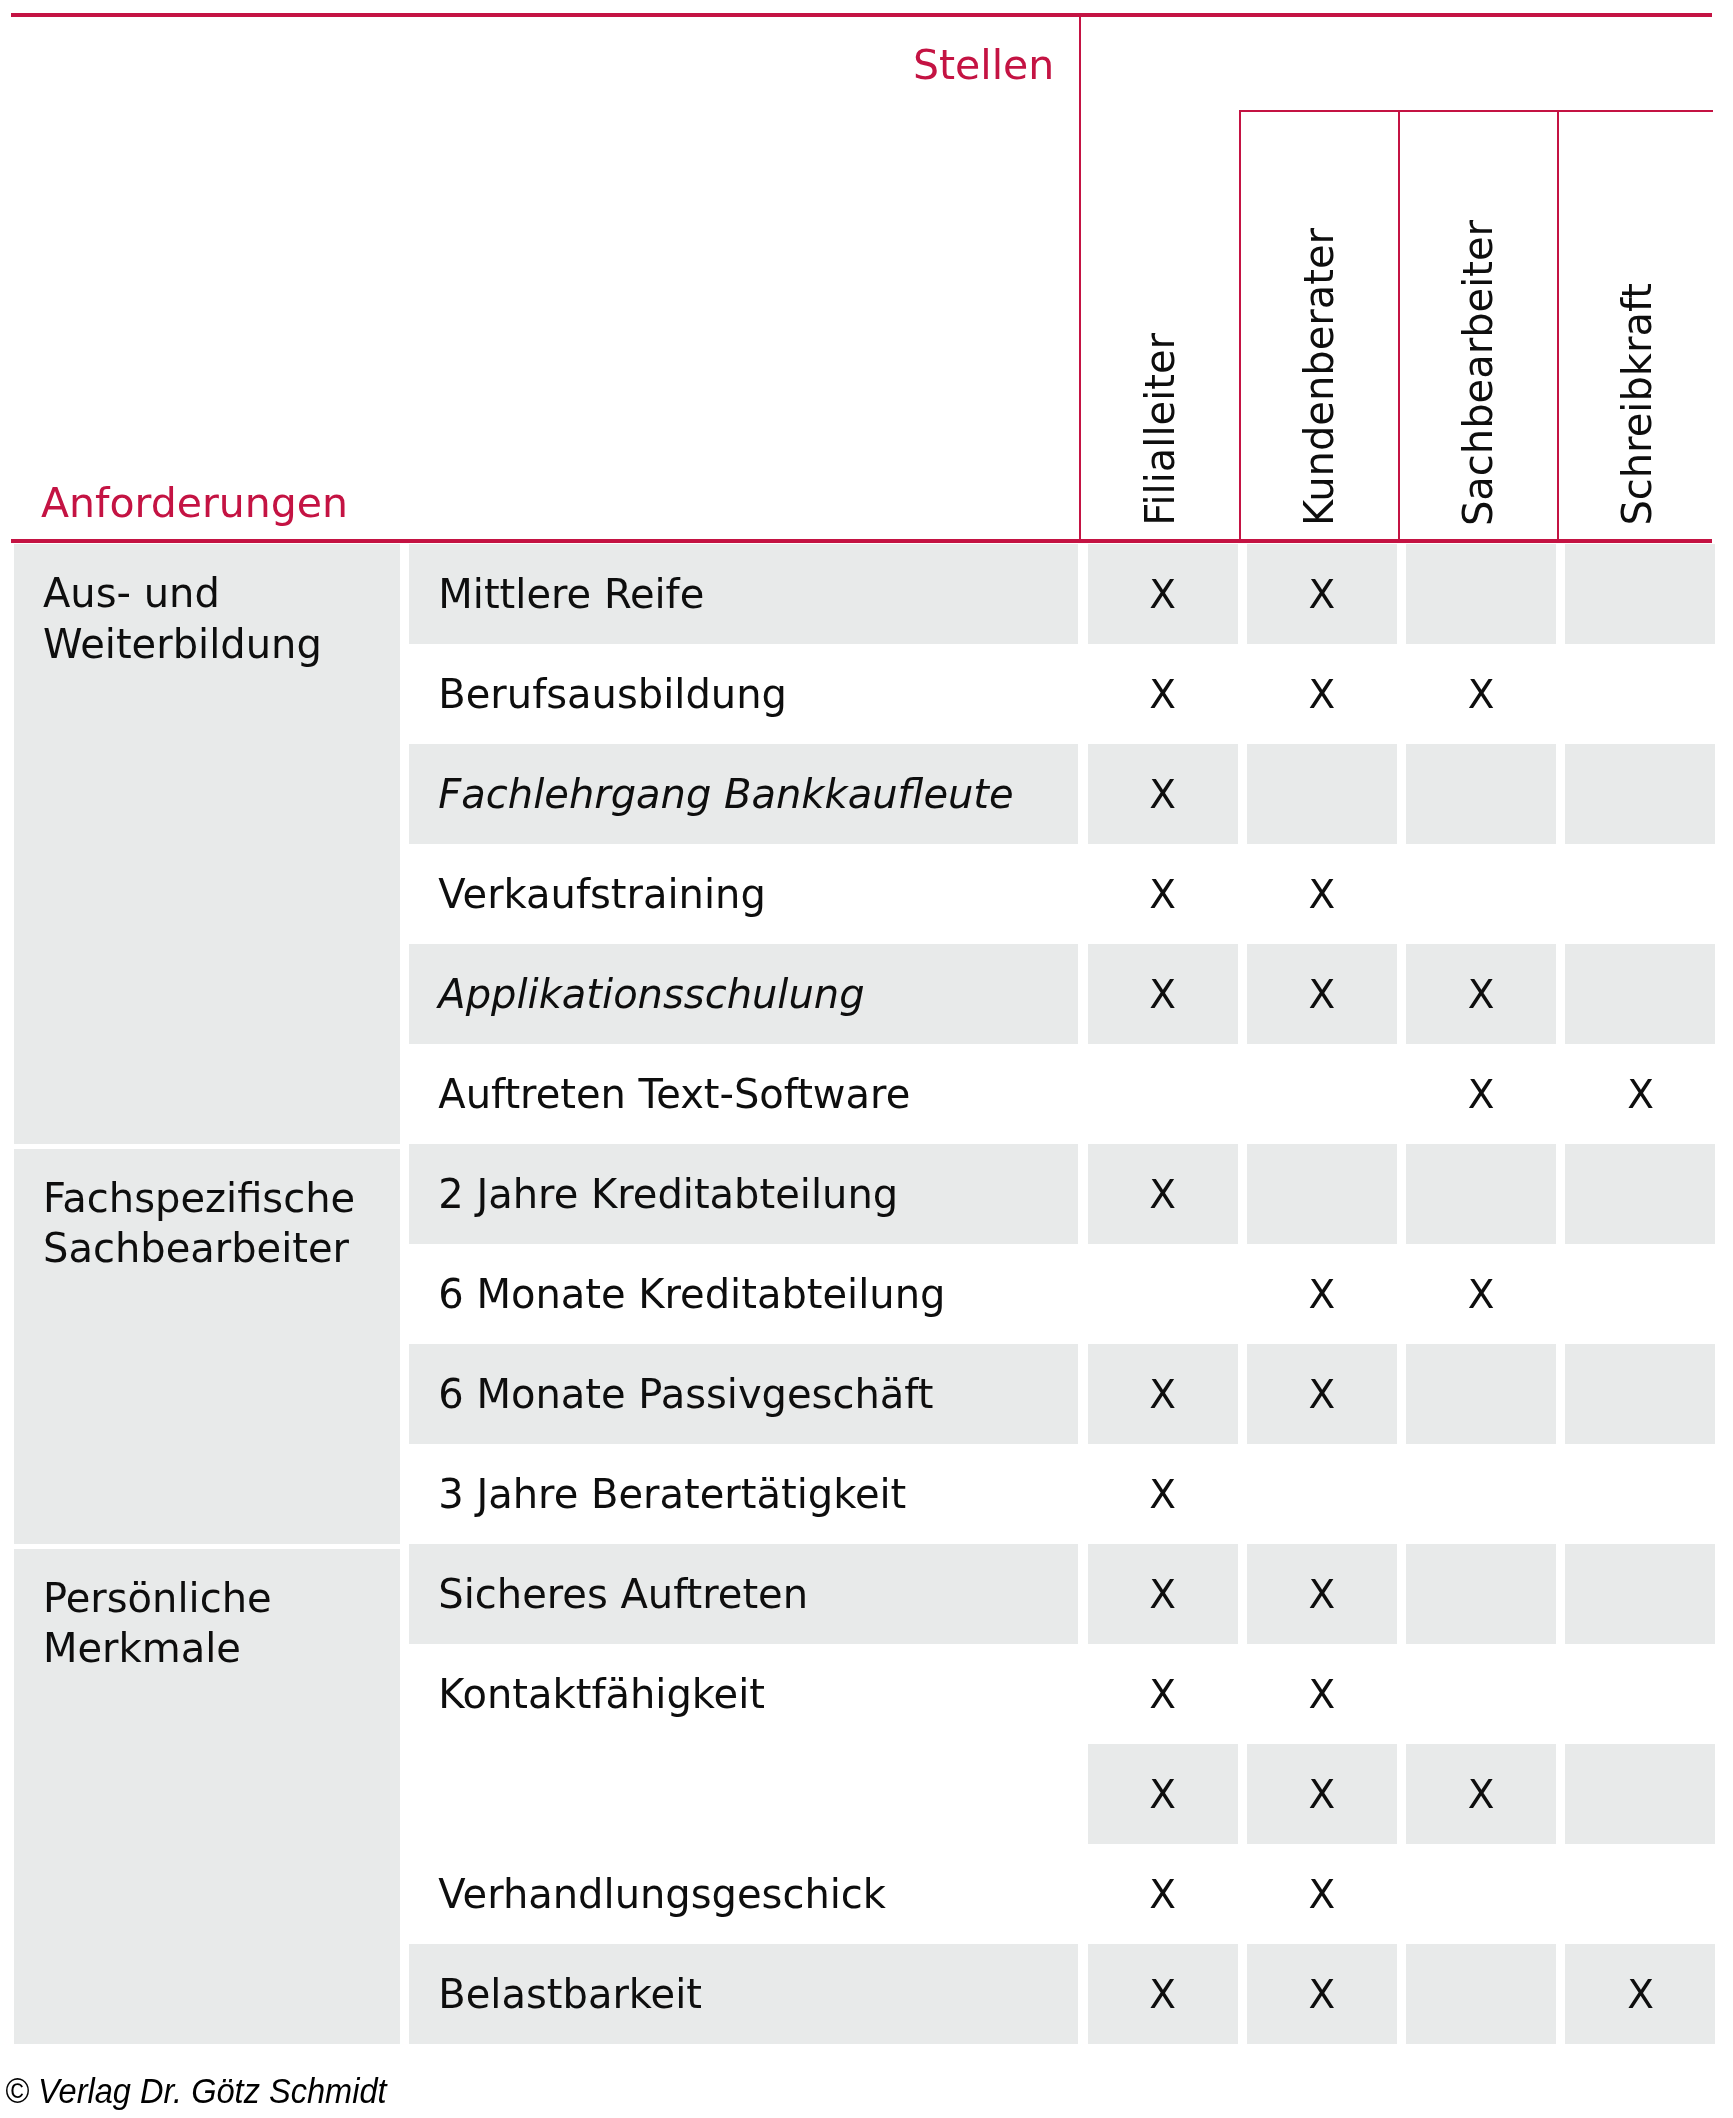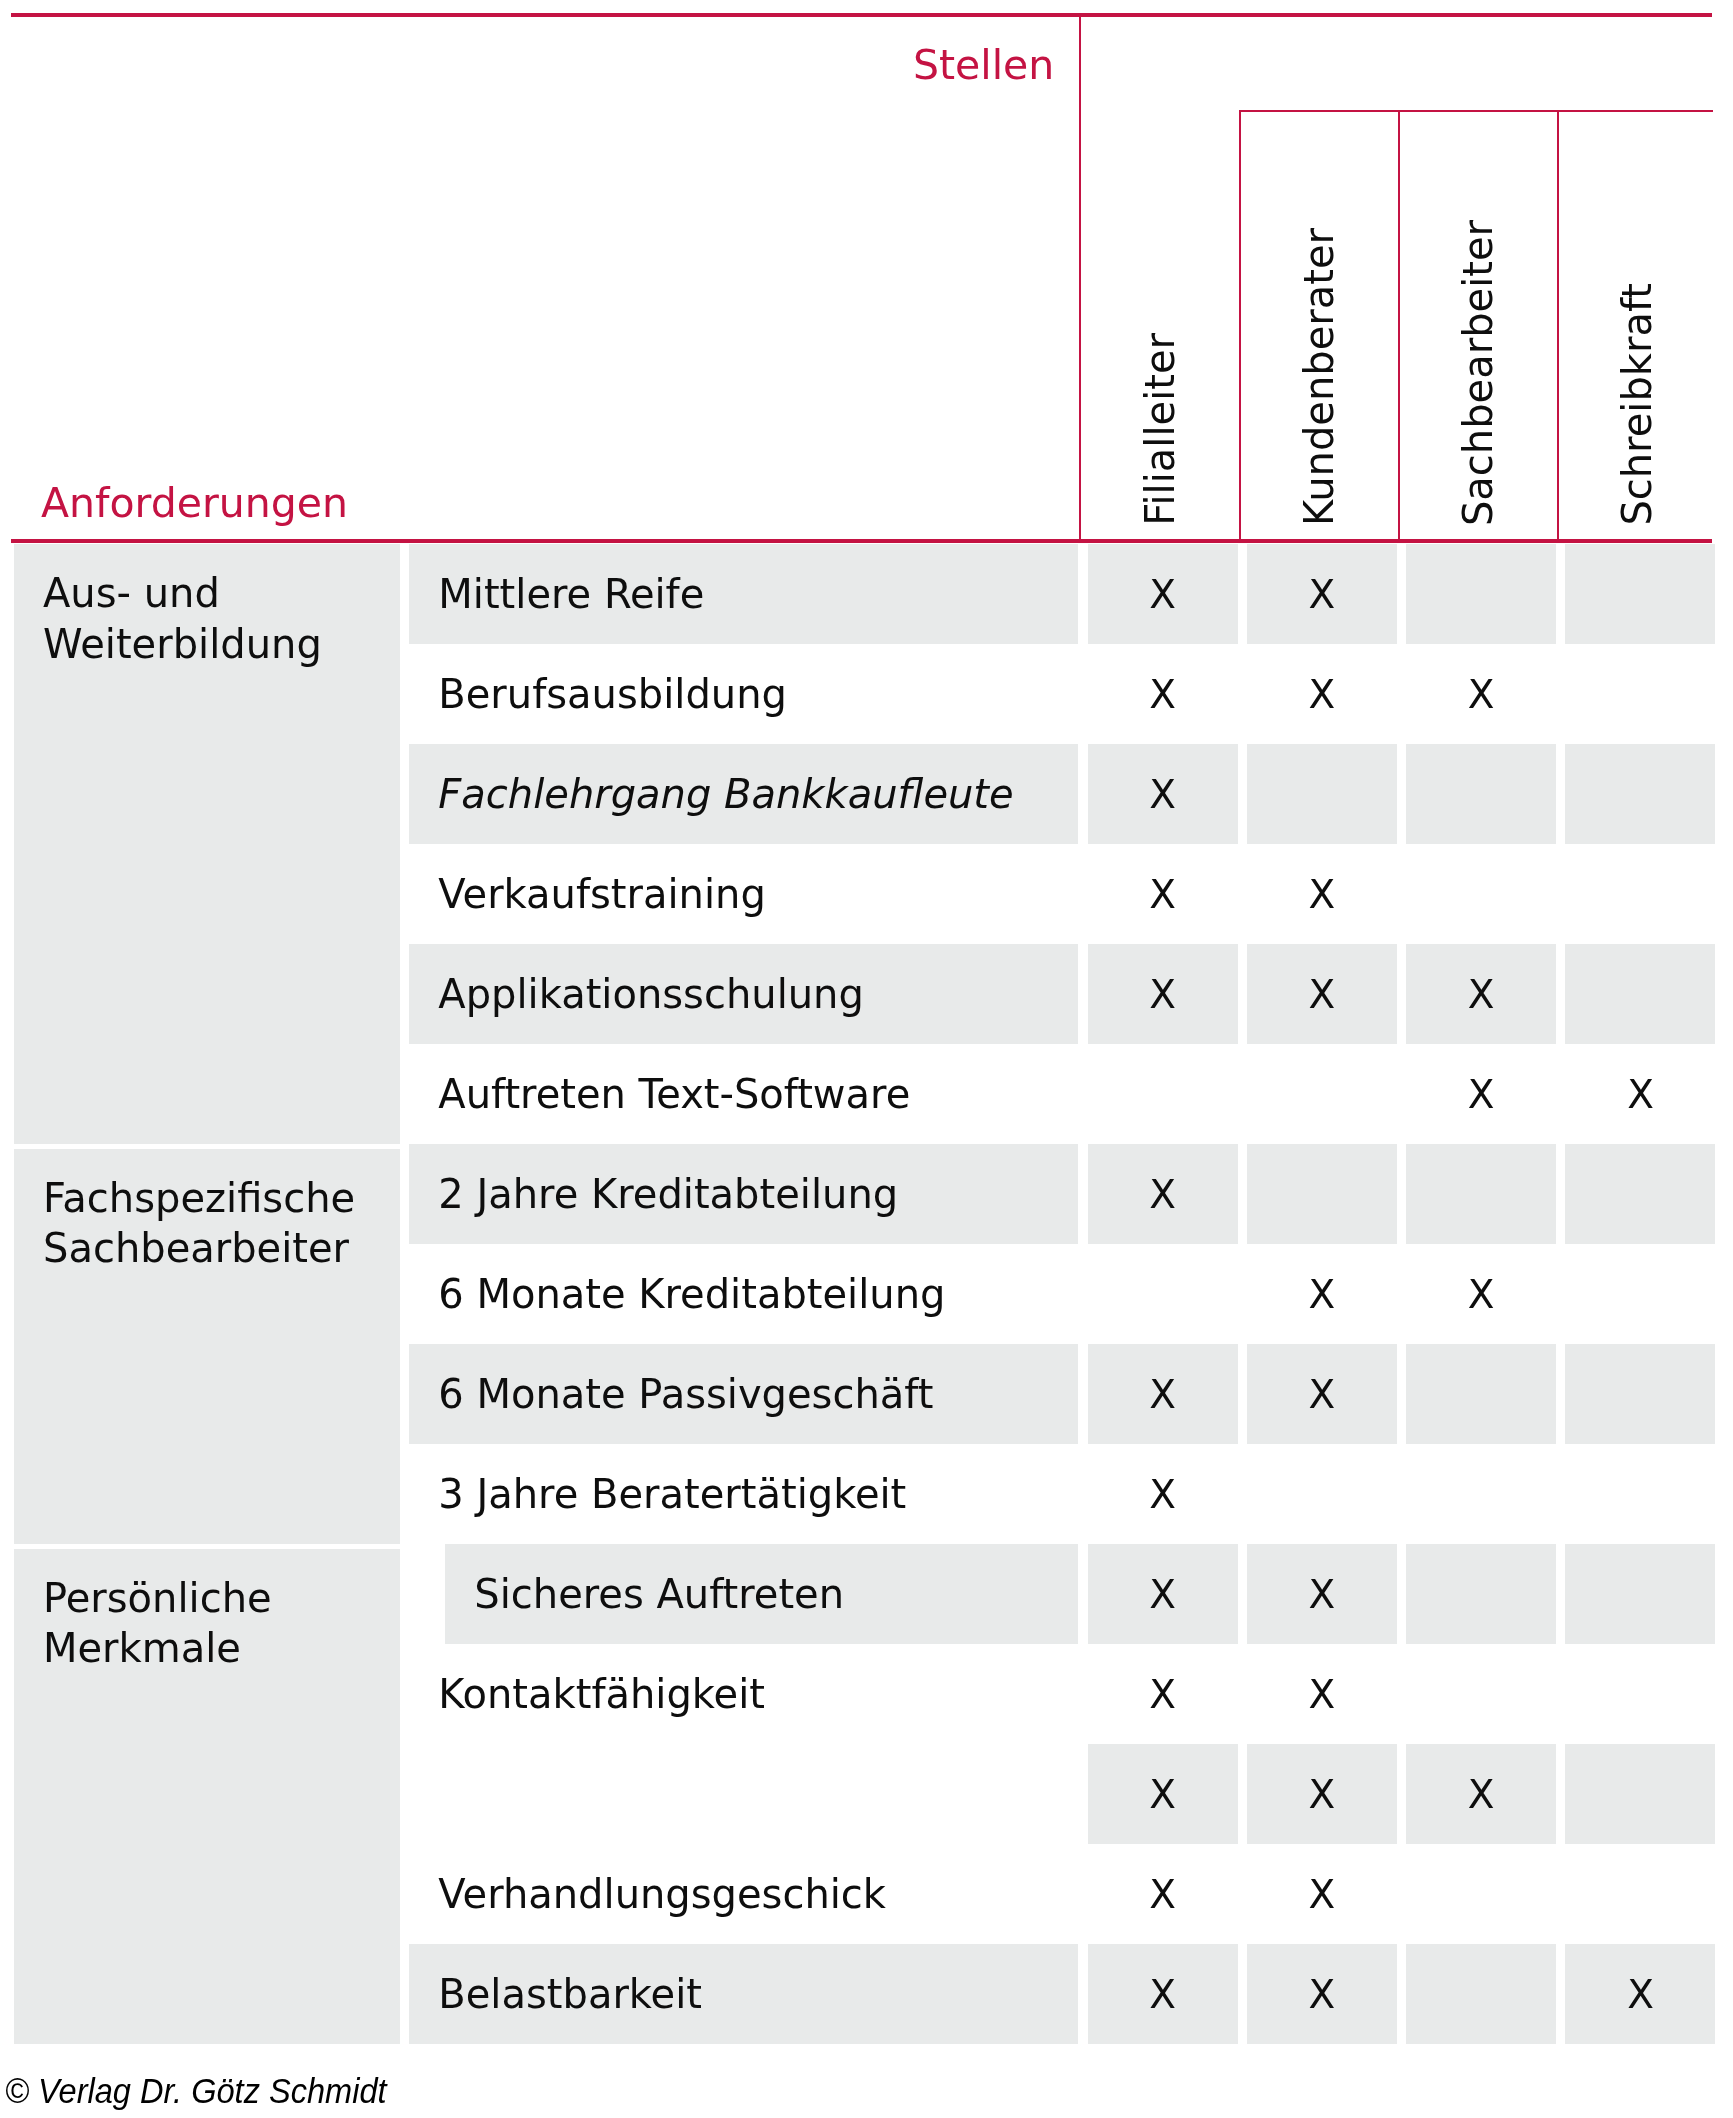"Applikationsschulung" div.cell { font-style: none -> italic }
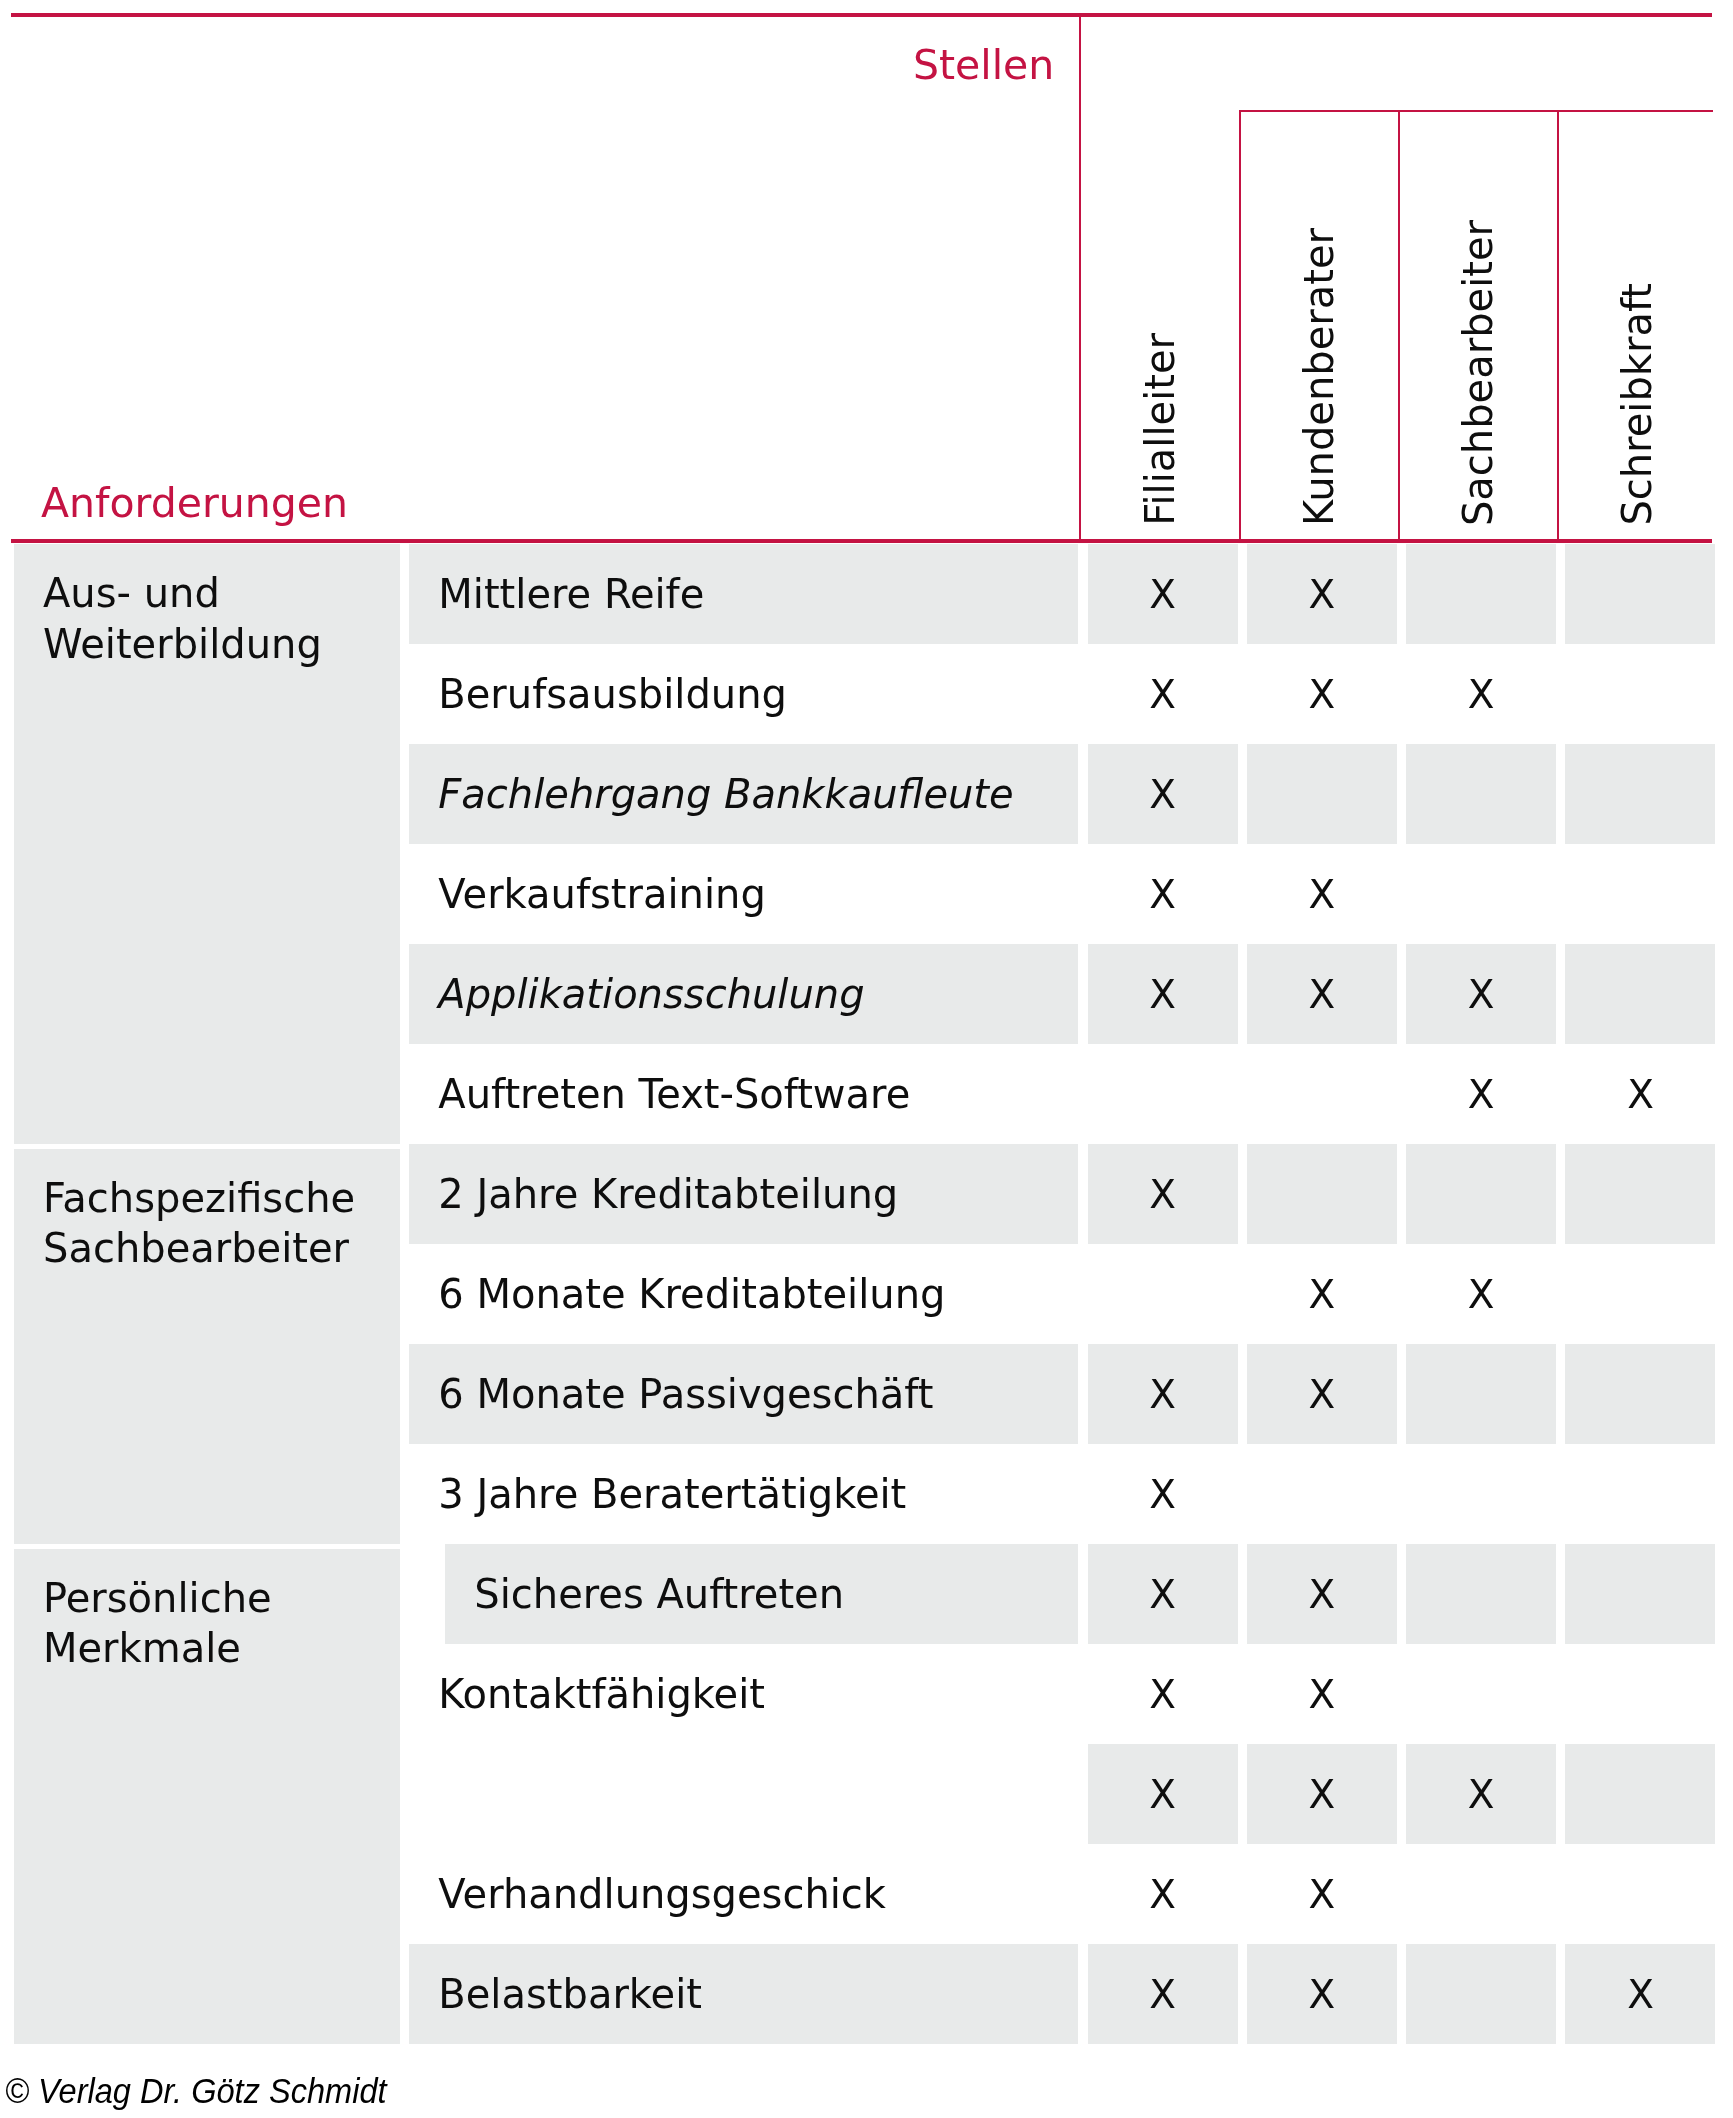"Sicheres Auftreten" div.cell { margin-left: 36px -> none }
